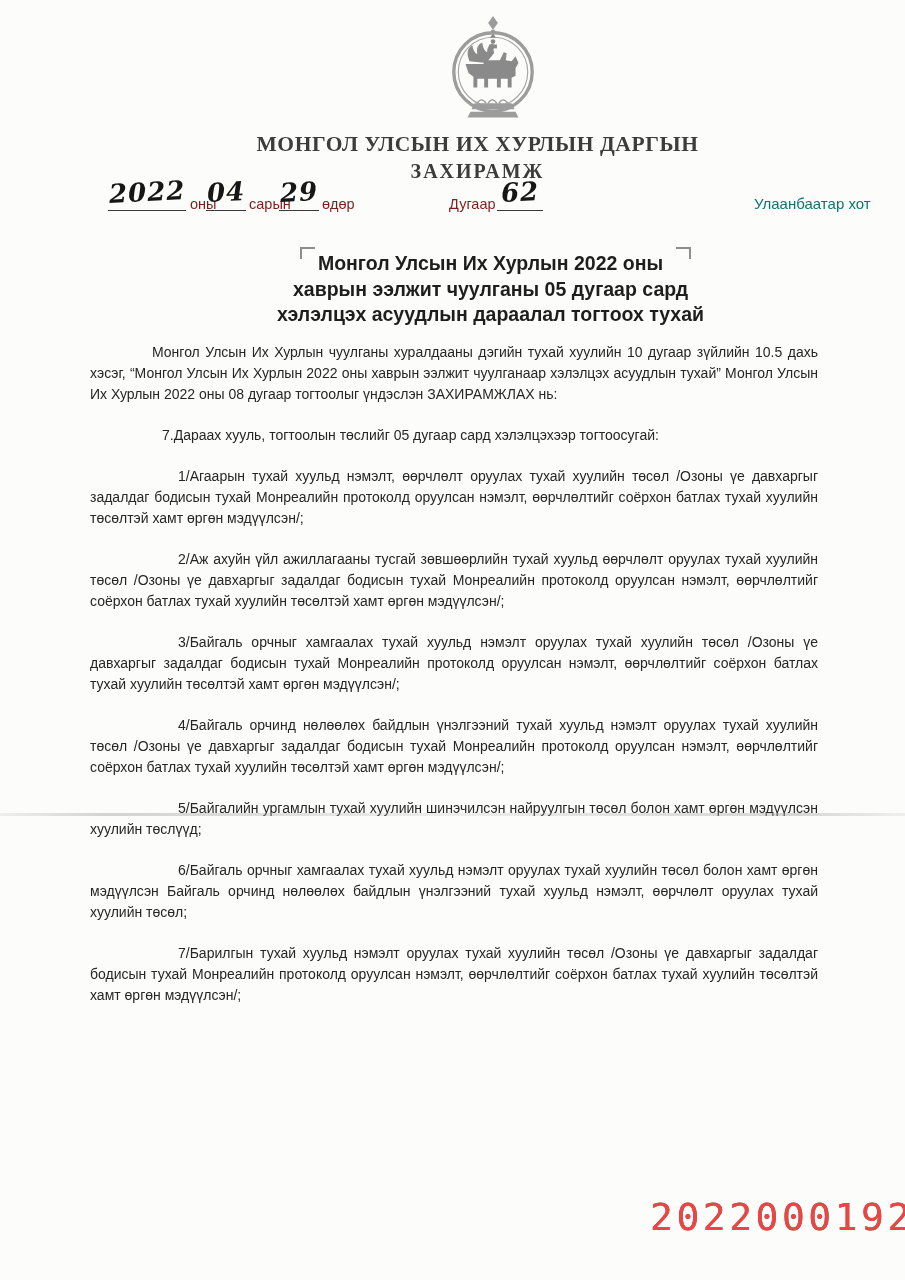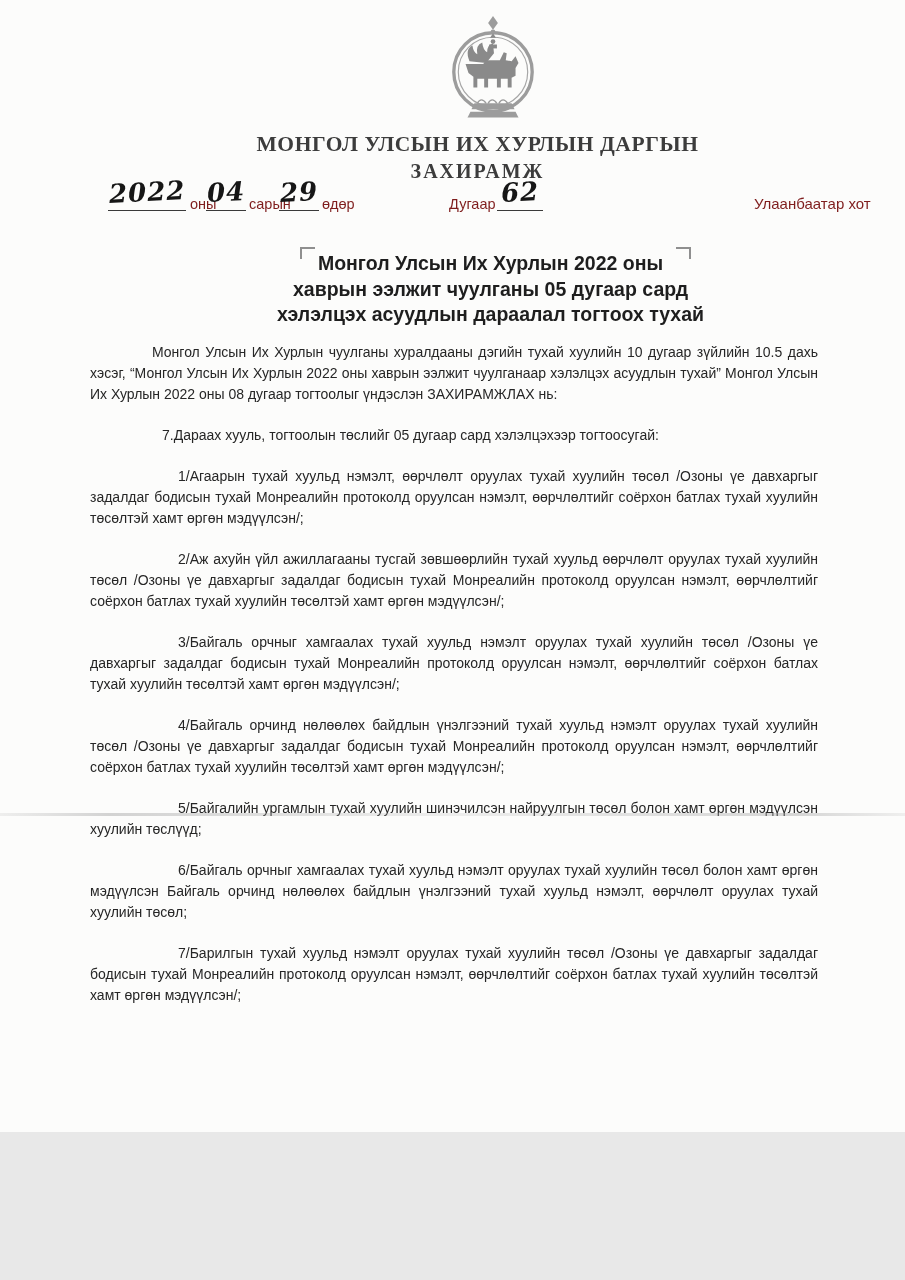"МОНГОЛ УЛСЫН ИХ ХУРЛЫН ДАРГЫН" .page { height: 1132px -> 1280px }
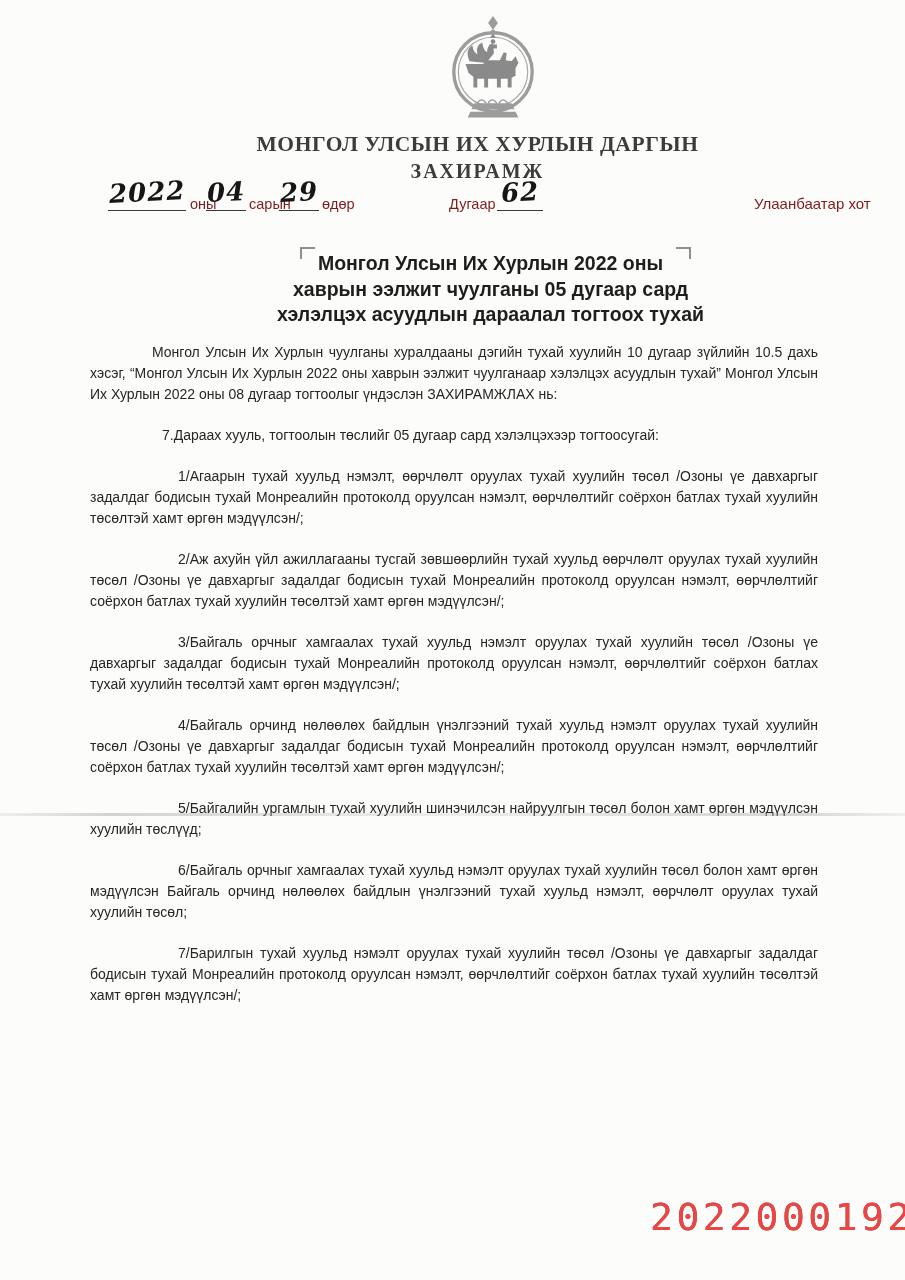"Улаанбаатар хот" .city { color: #7f1d1d -> #0f766e }
